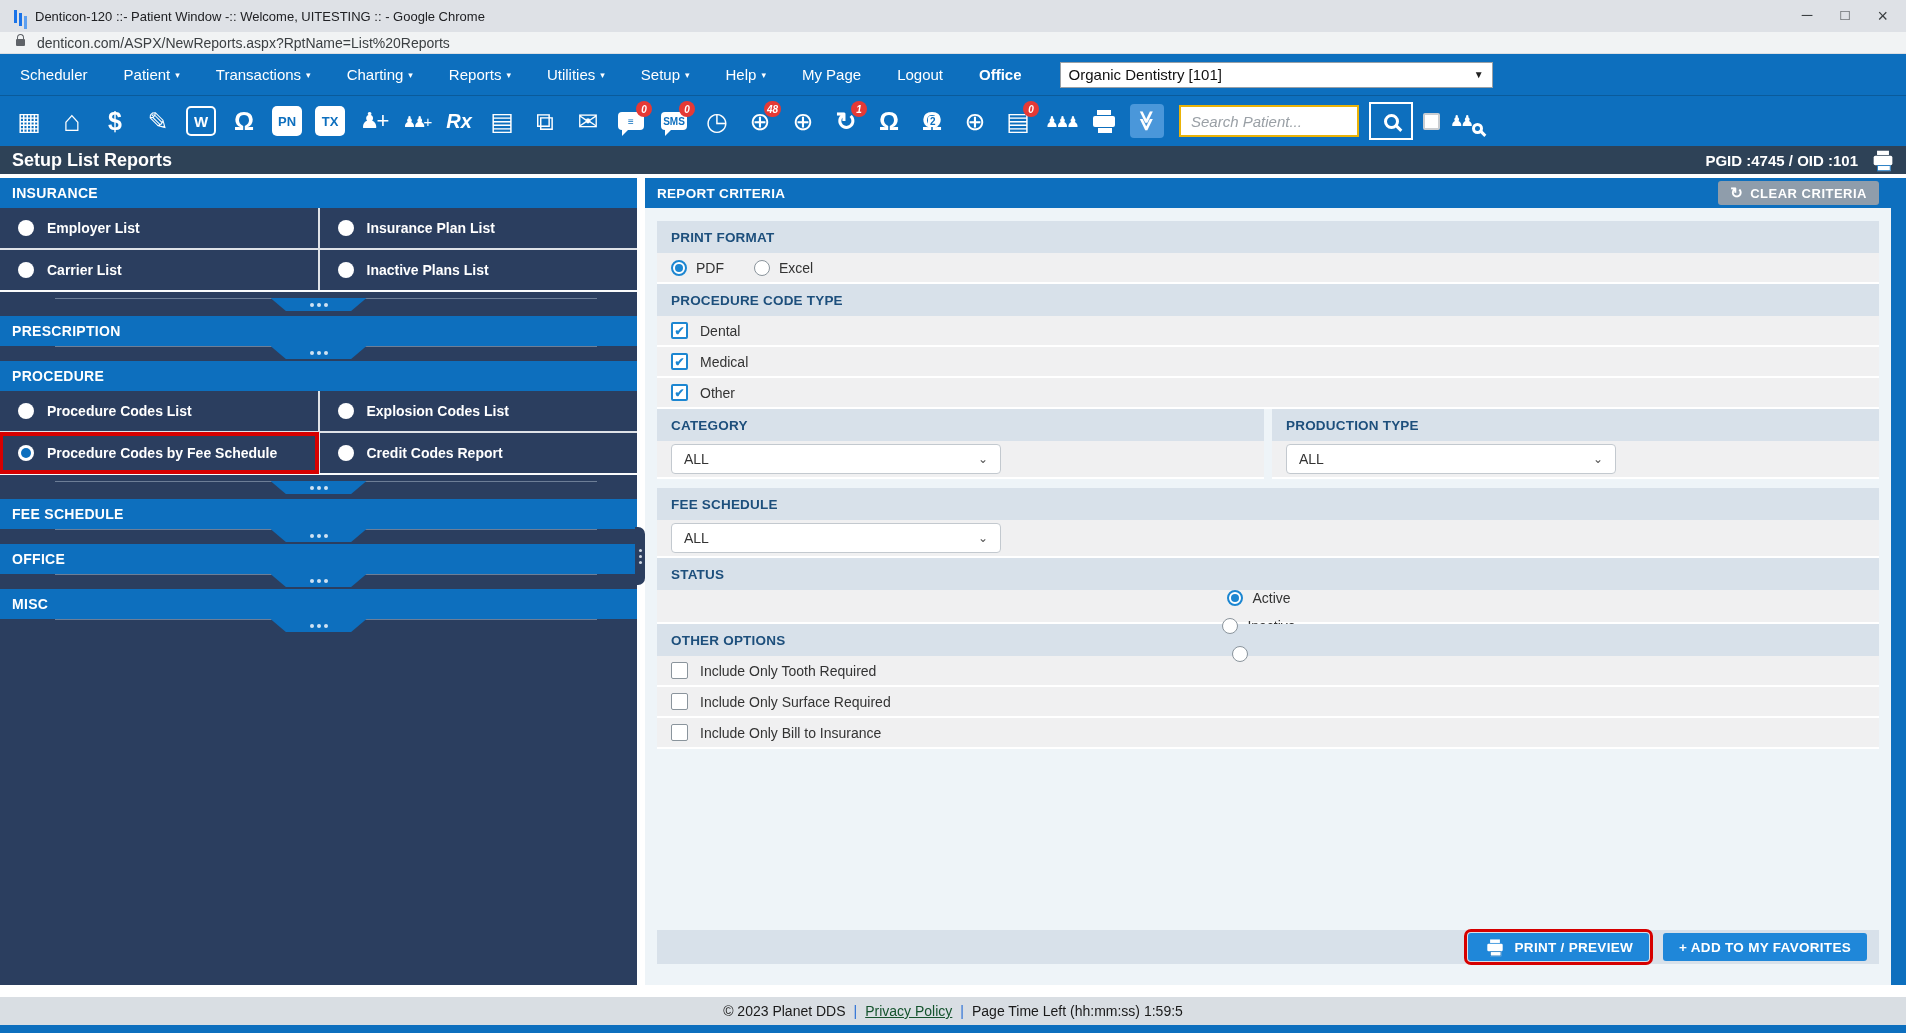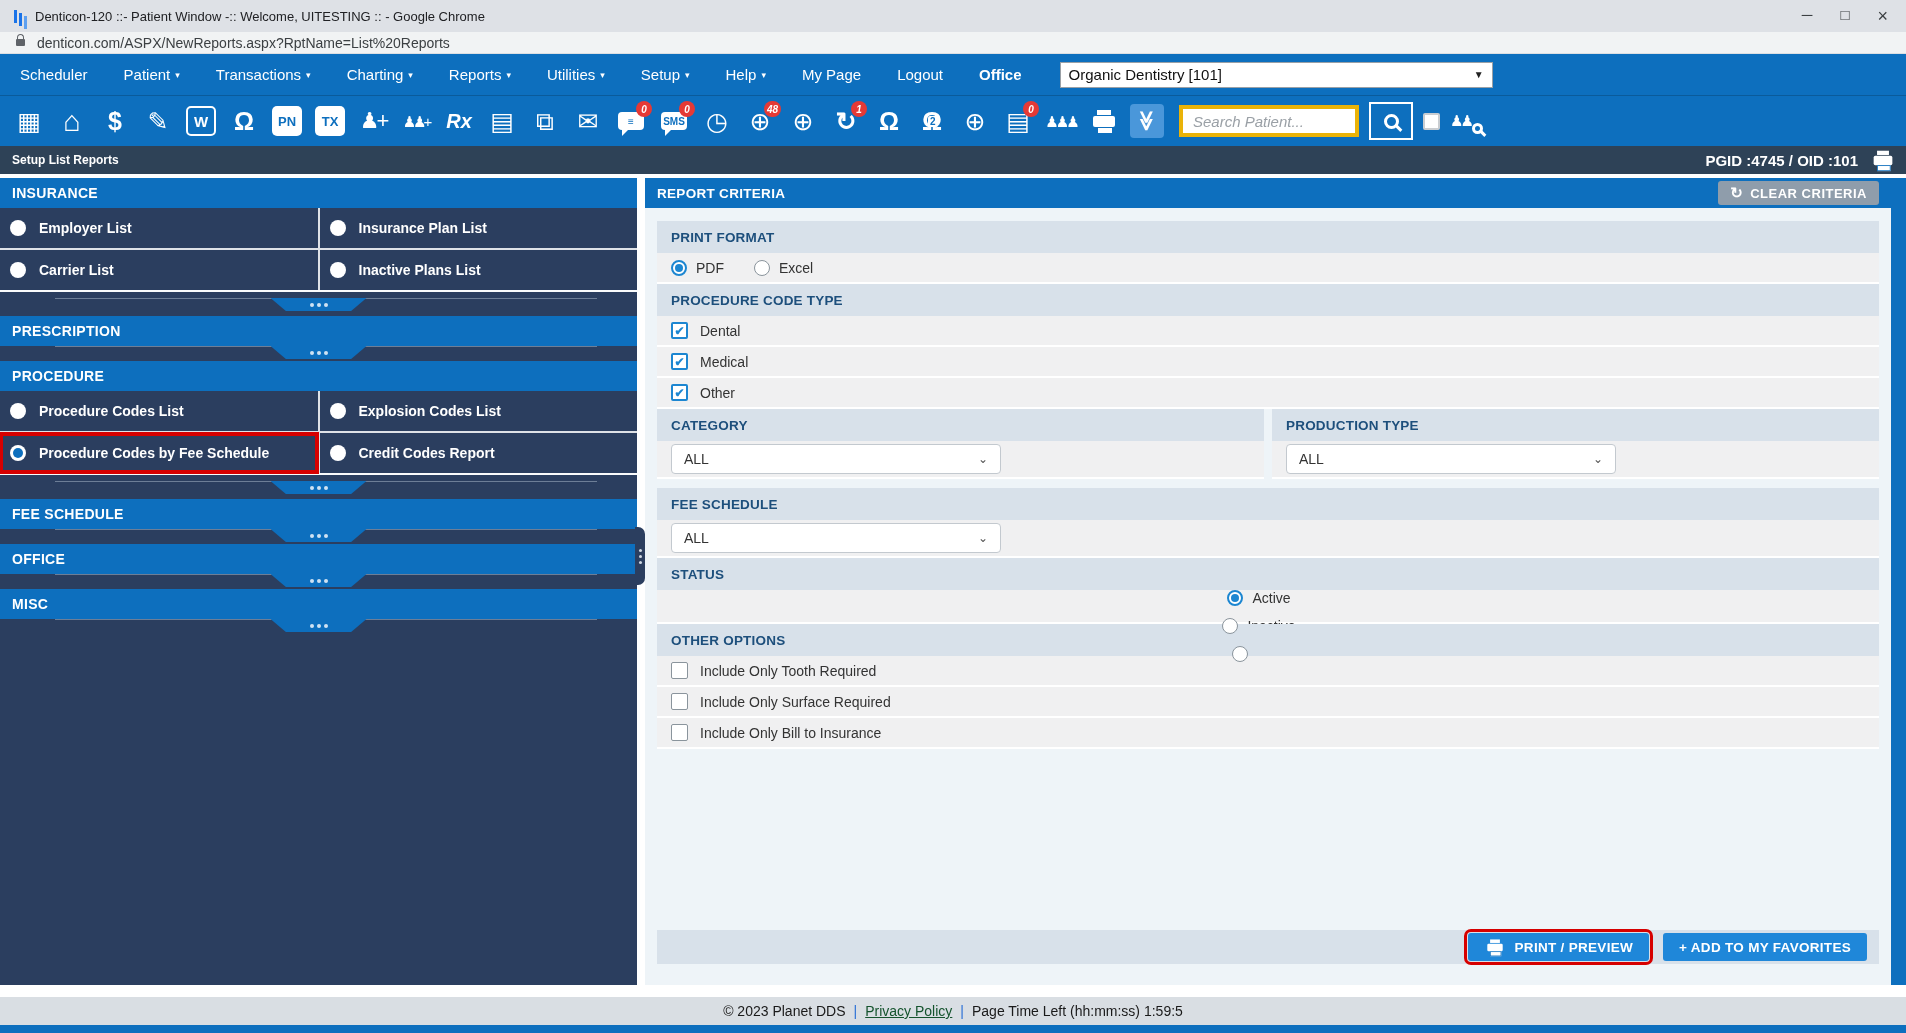"Search Patient..." .search-input { border: 4px solid #eab308 -> 2px solid #eab308 }
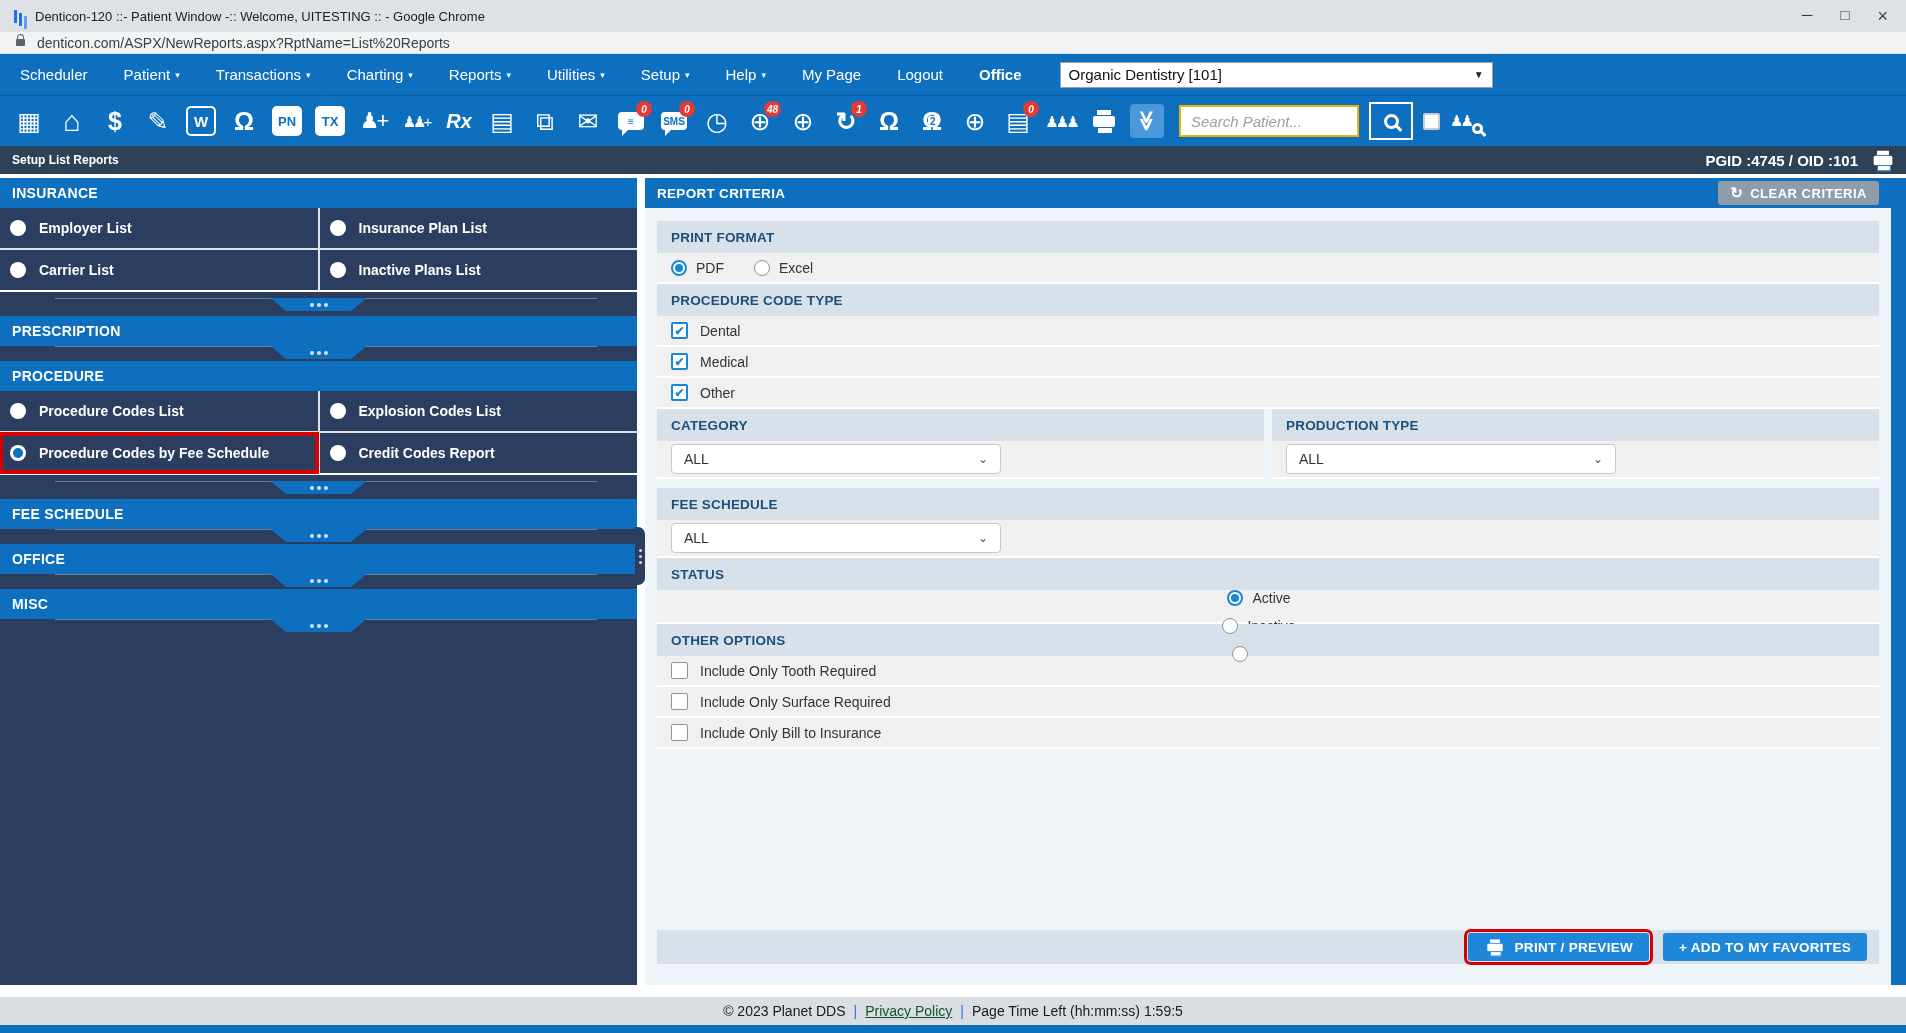"Setup List Reports" .ph-title { font-size: 12px -> 18px }
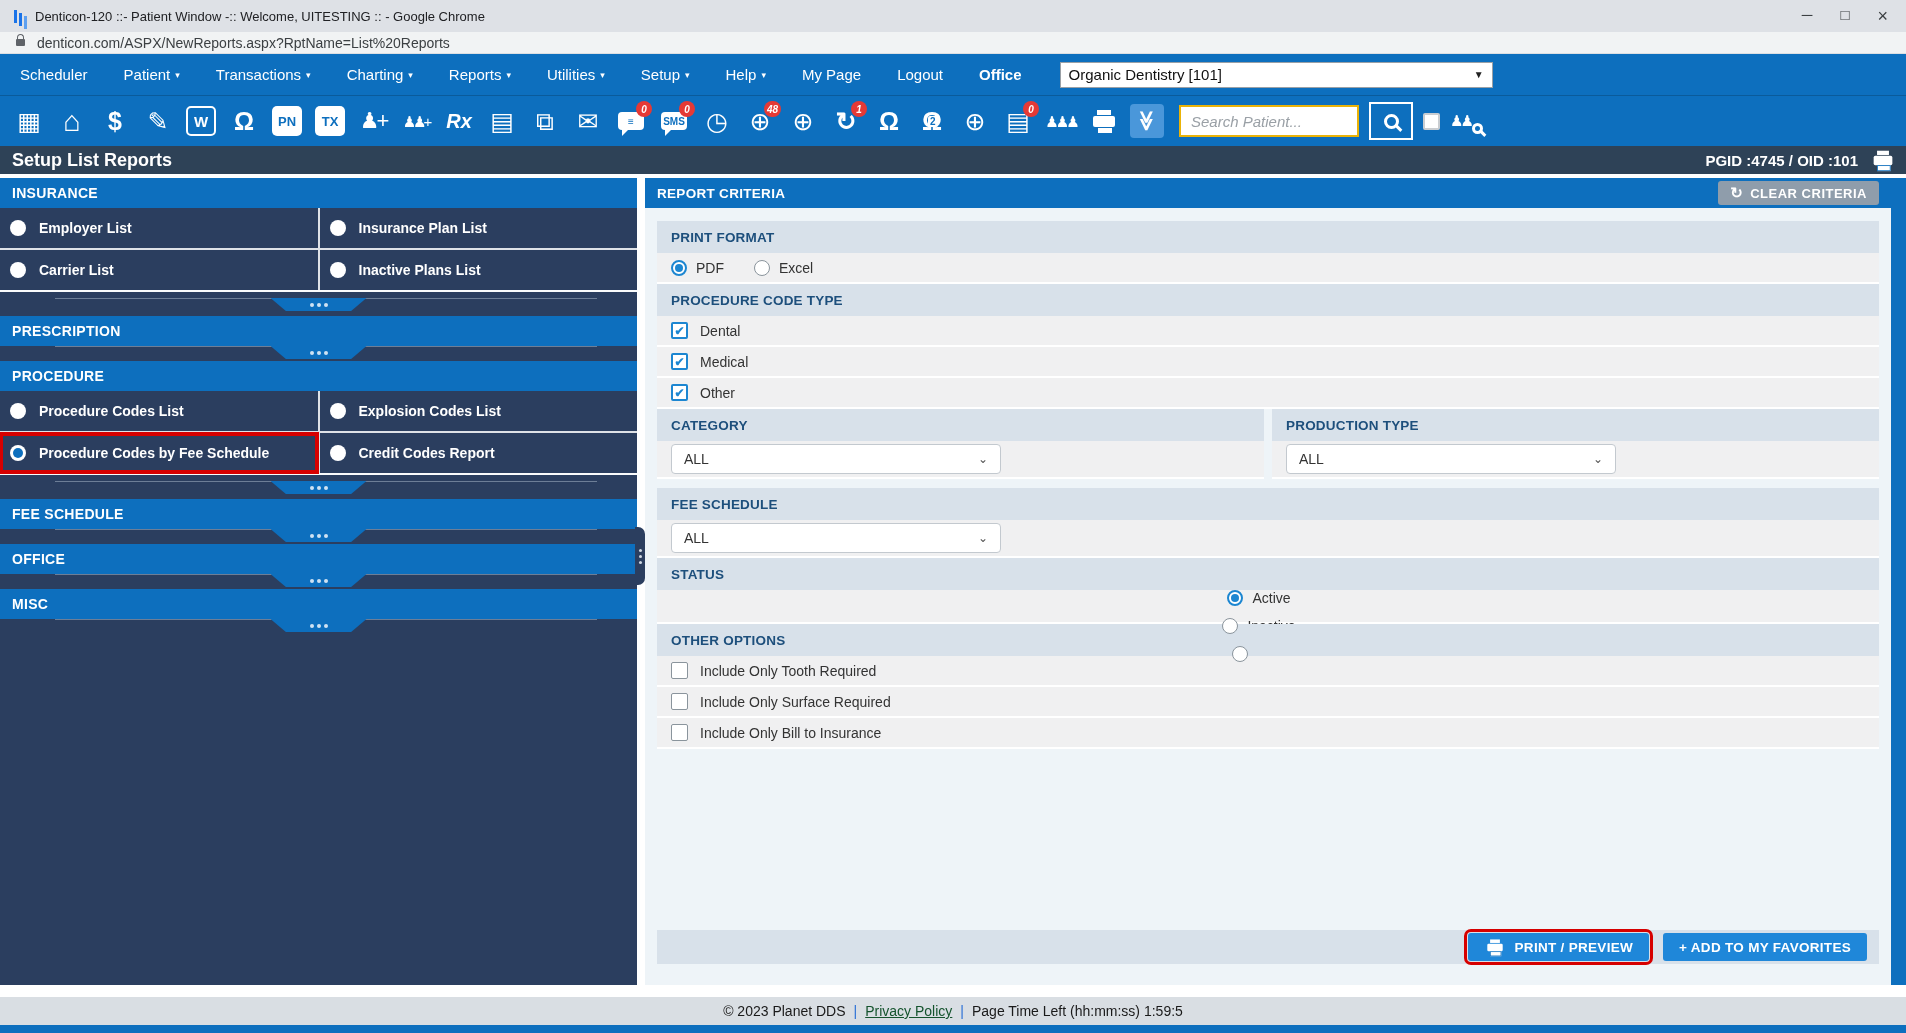"Employer List" .scell { padding-left: 10px -> 18px }
